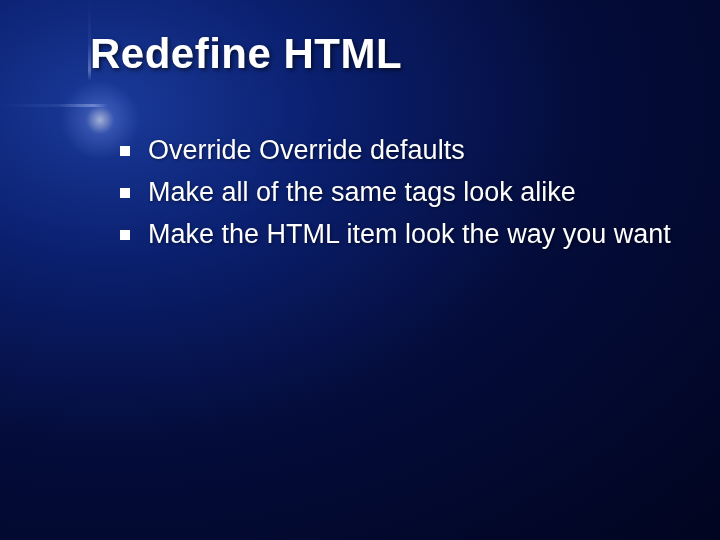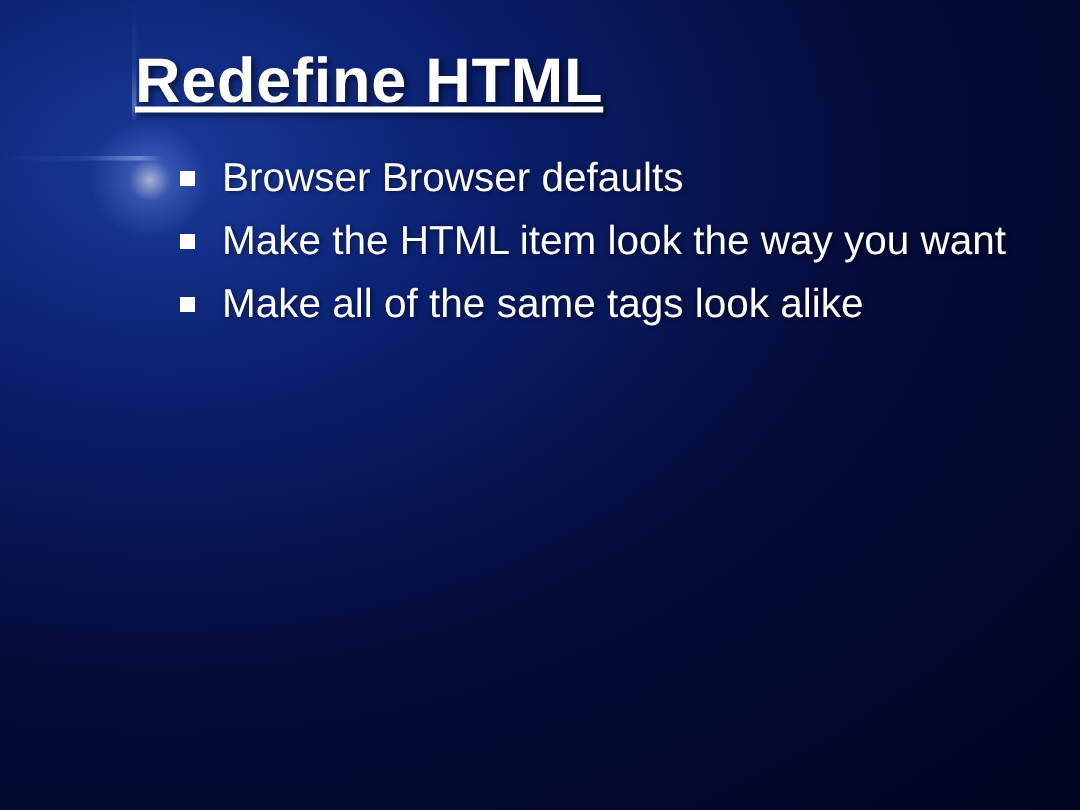"Redefine HTML" .title { margin-bottom: 22px -> 54px; text-decoration: underline -> none }
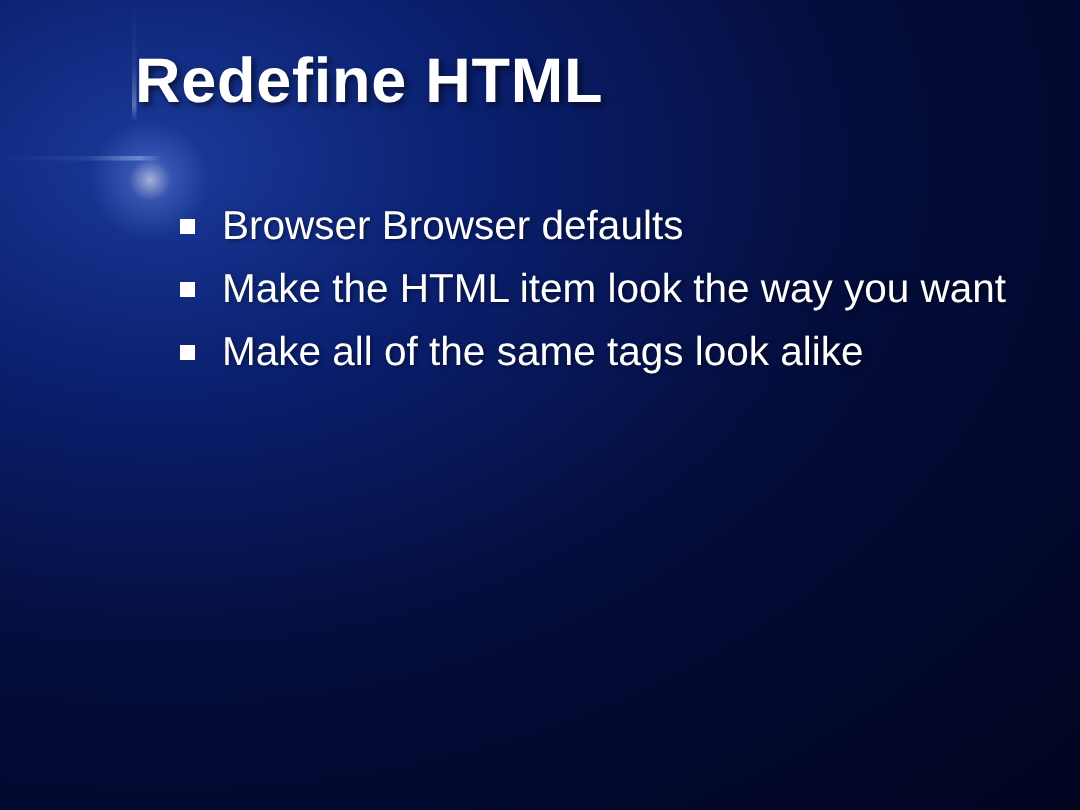"Browser Browser defaults" li { text: Browser Browser -> Override Override }
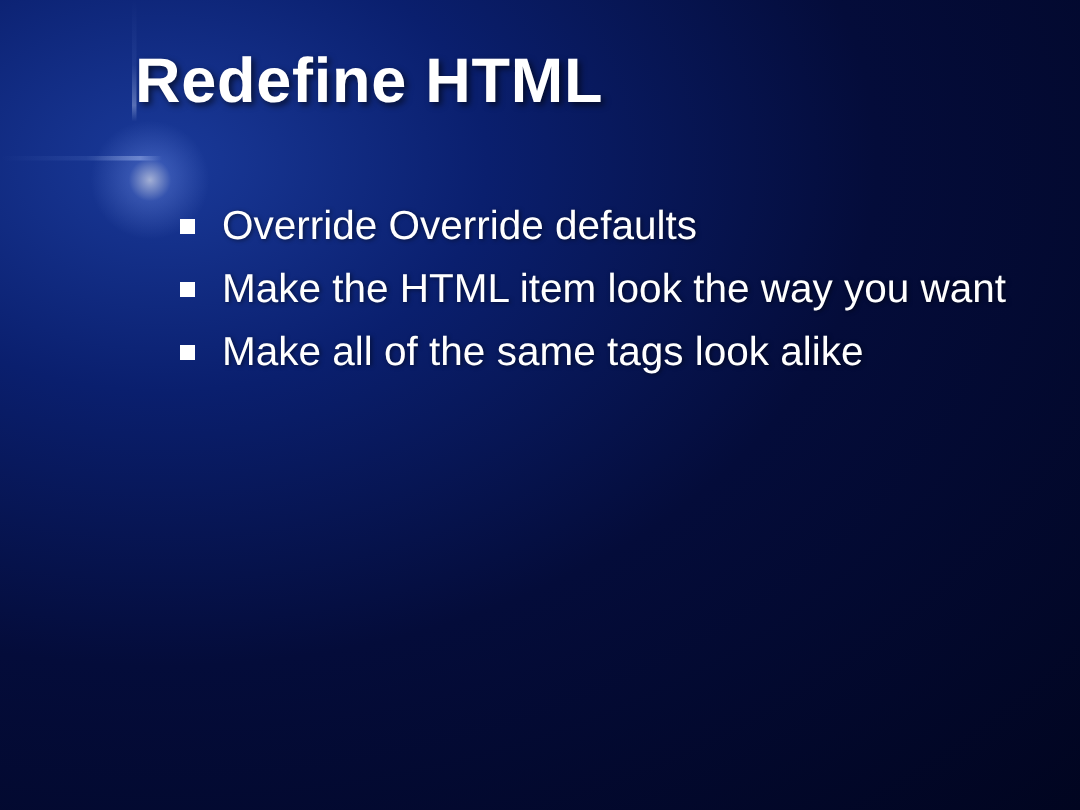"Make the HTML item look" li { order: before "Make all of the same" -> after "Make all of the same" }
